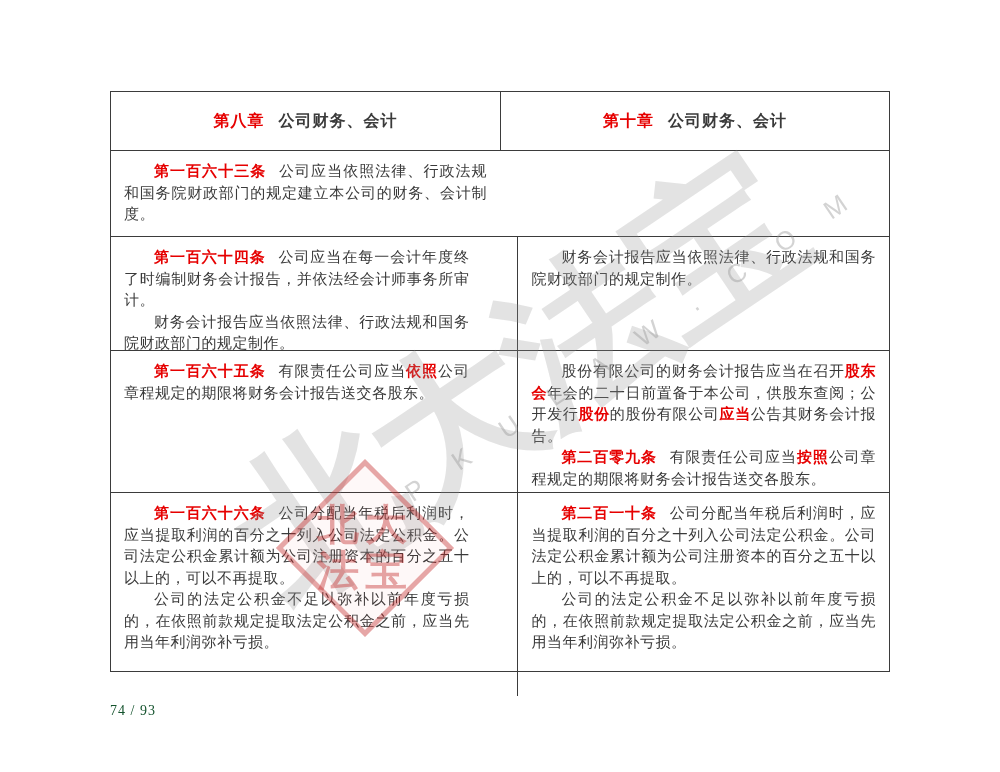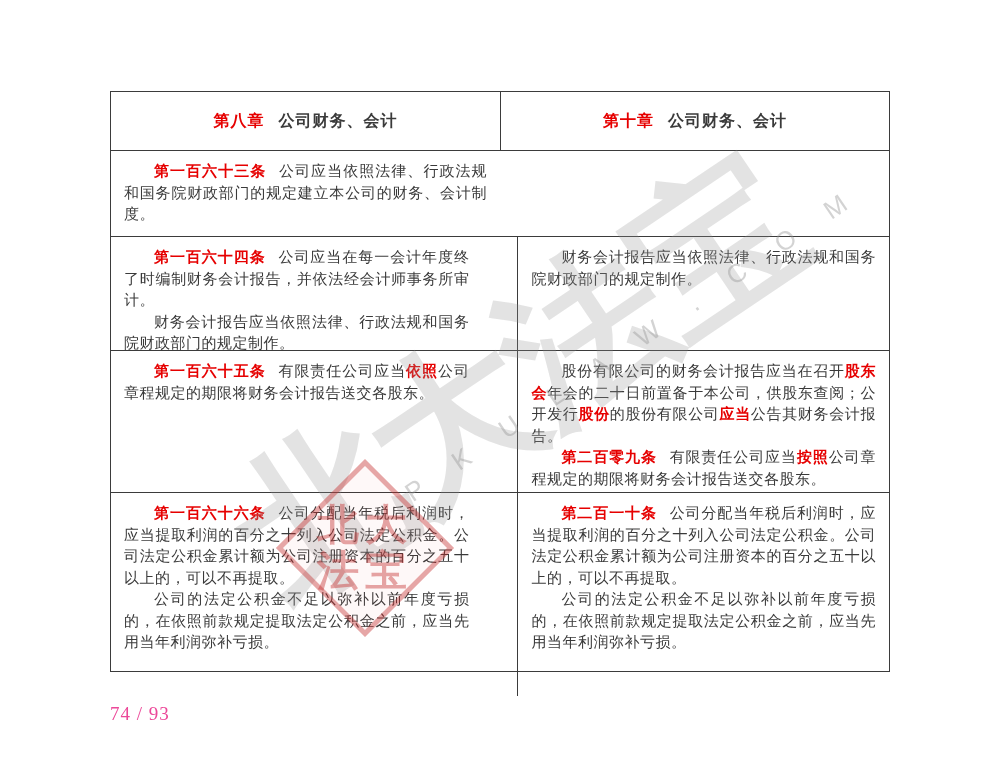"74 / 93" .footer { color: #ec4899 -> #14532d; font-size: 19px -> 14px }
